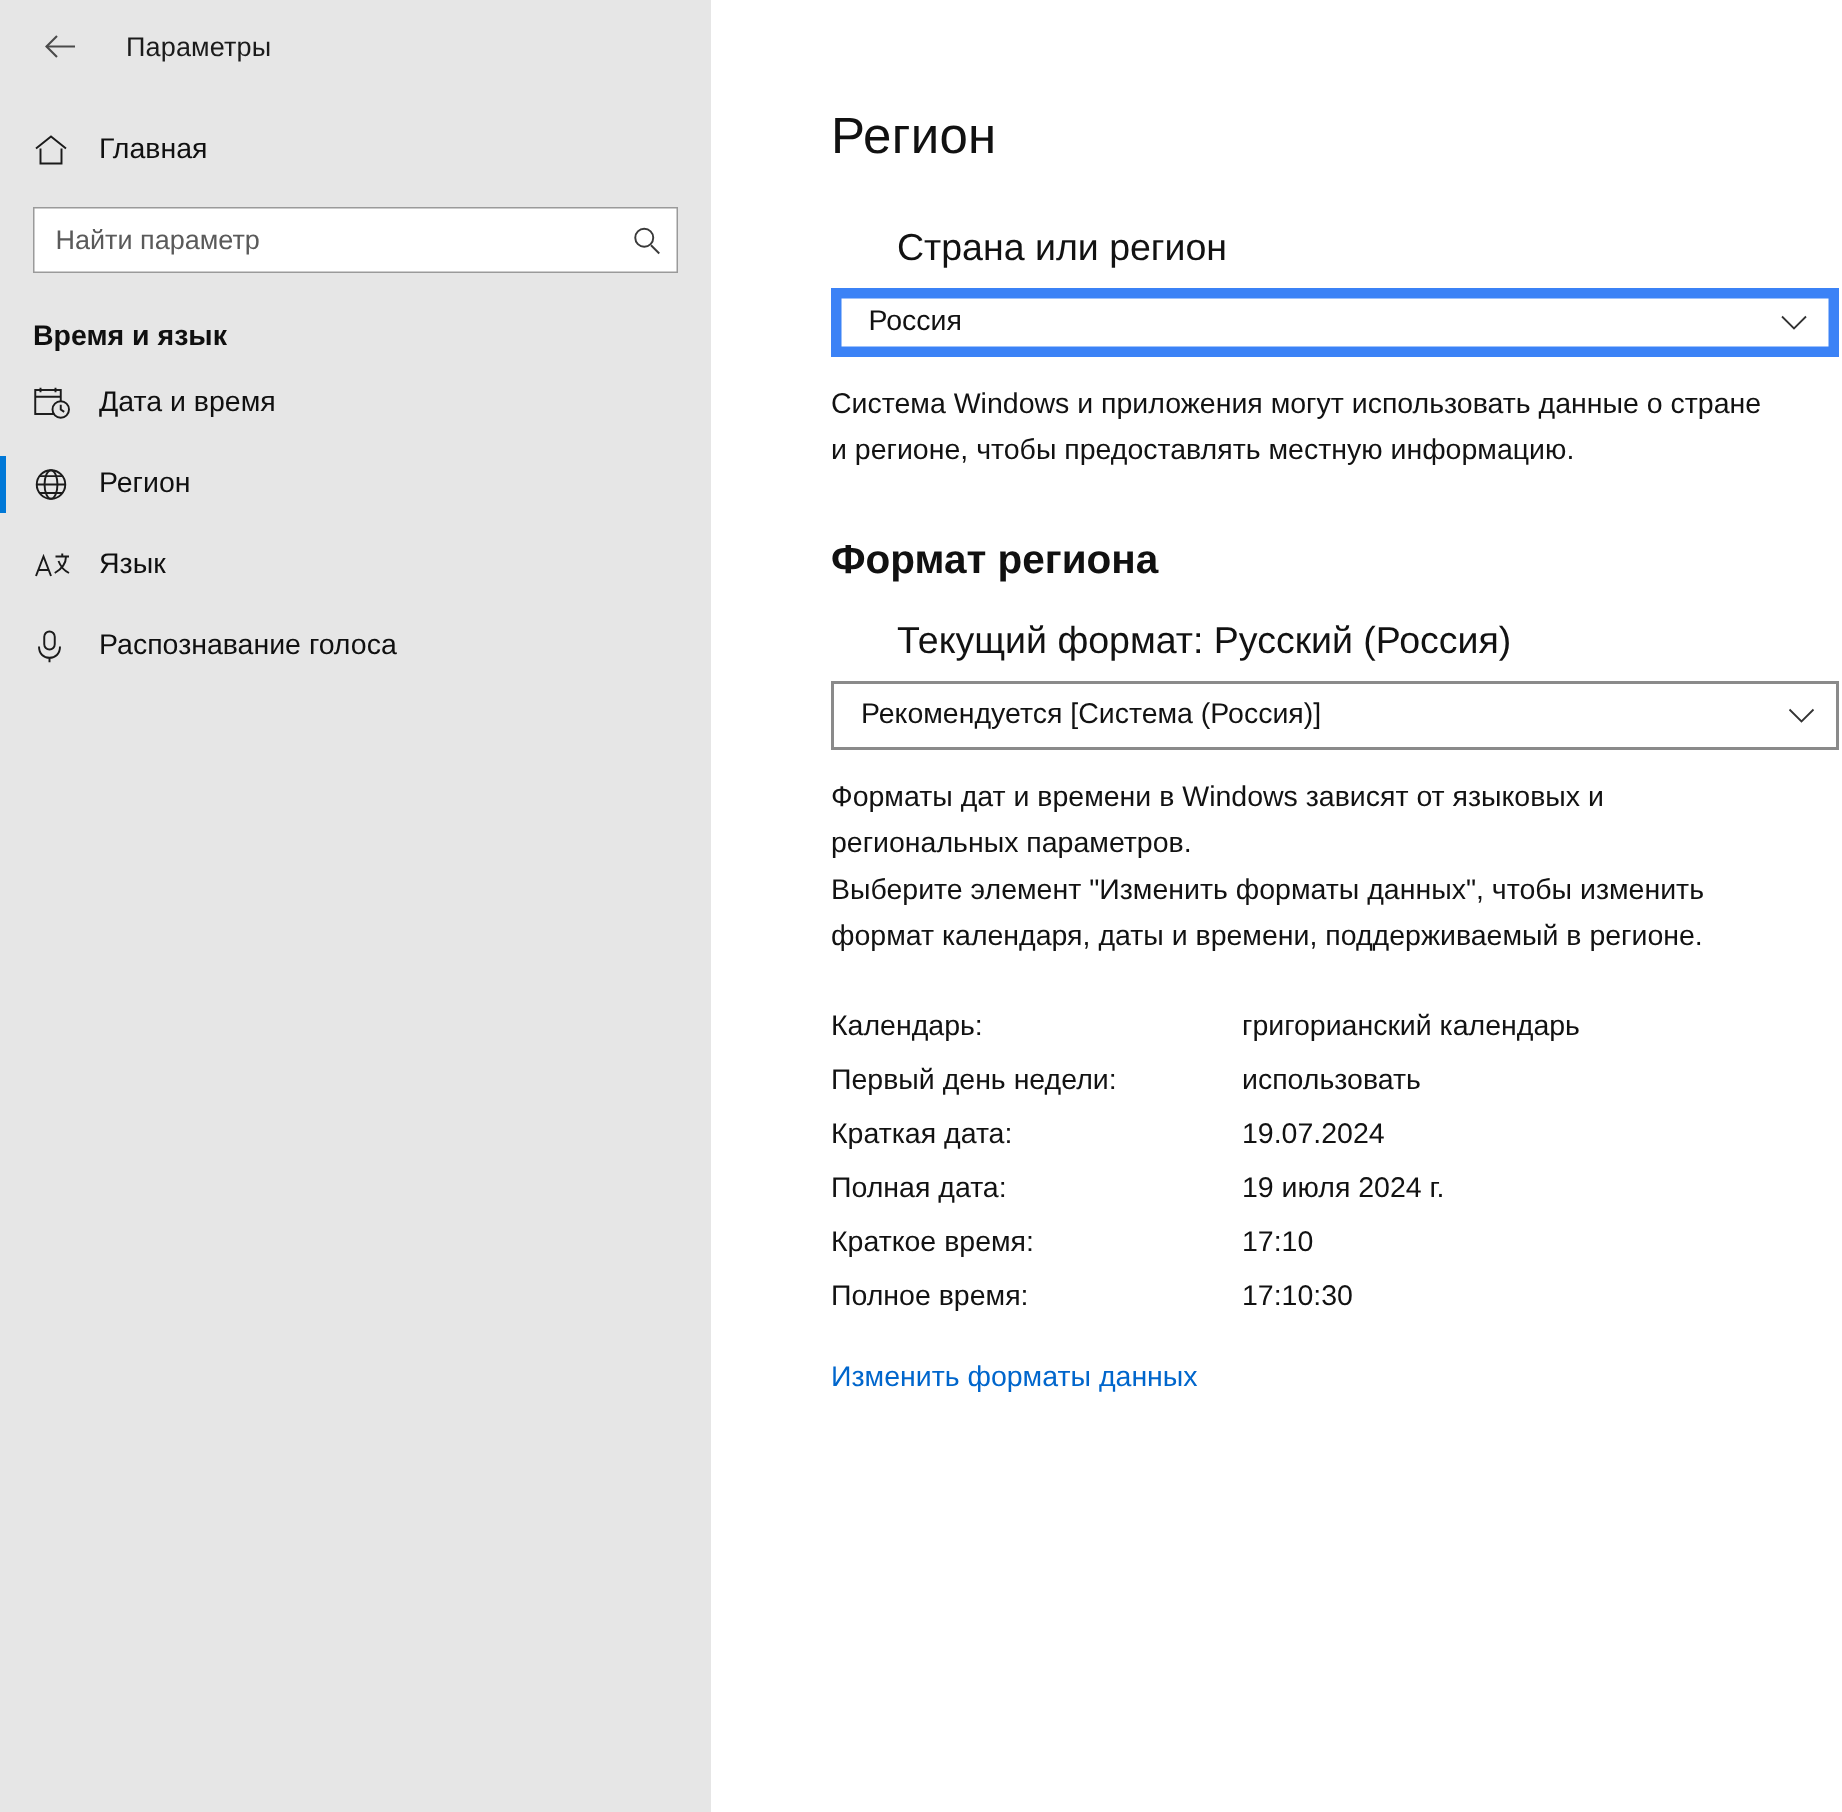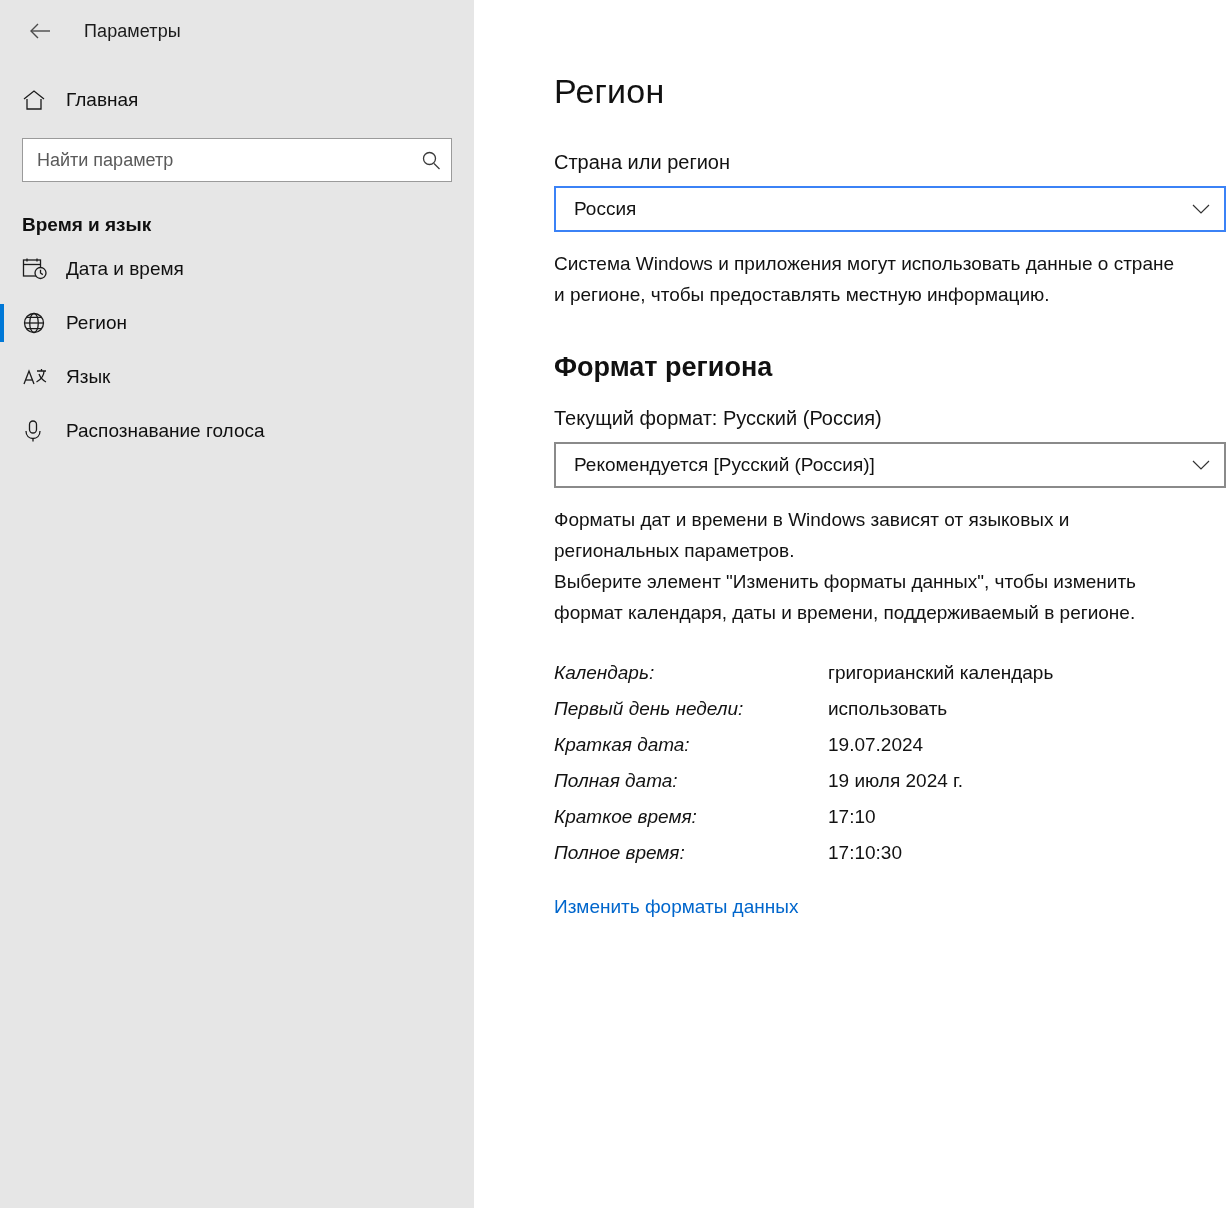"Страна или регион" .field-label { font-size: 20px -> 25px; margin-left: none -> 44px }
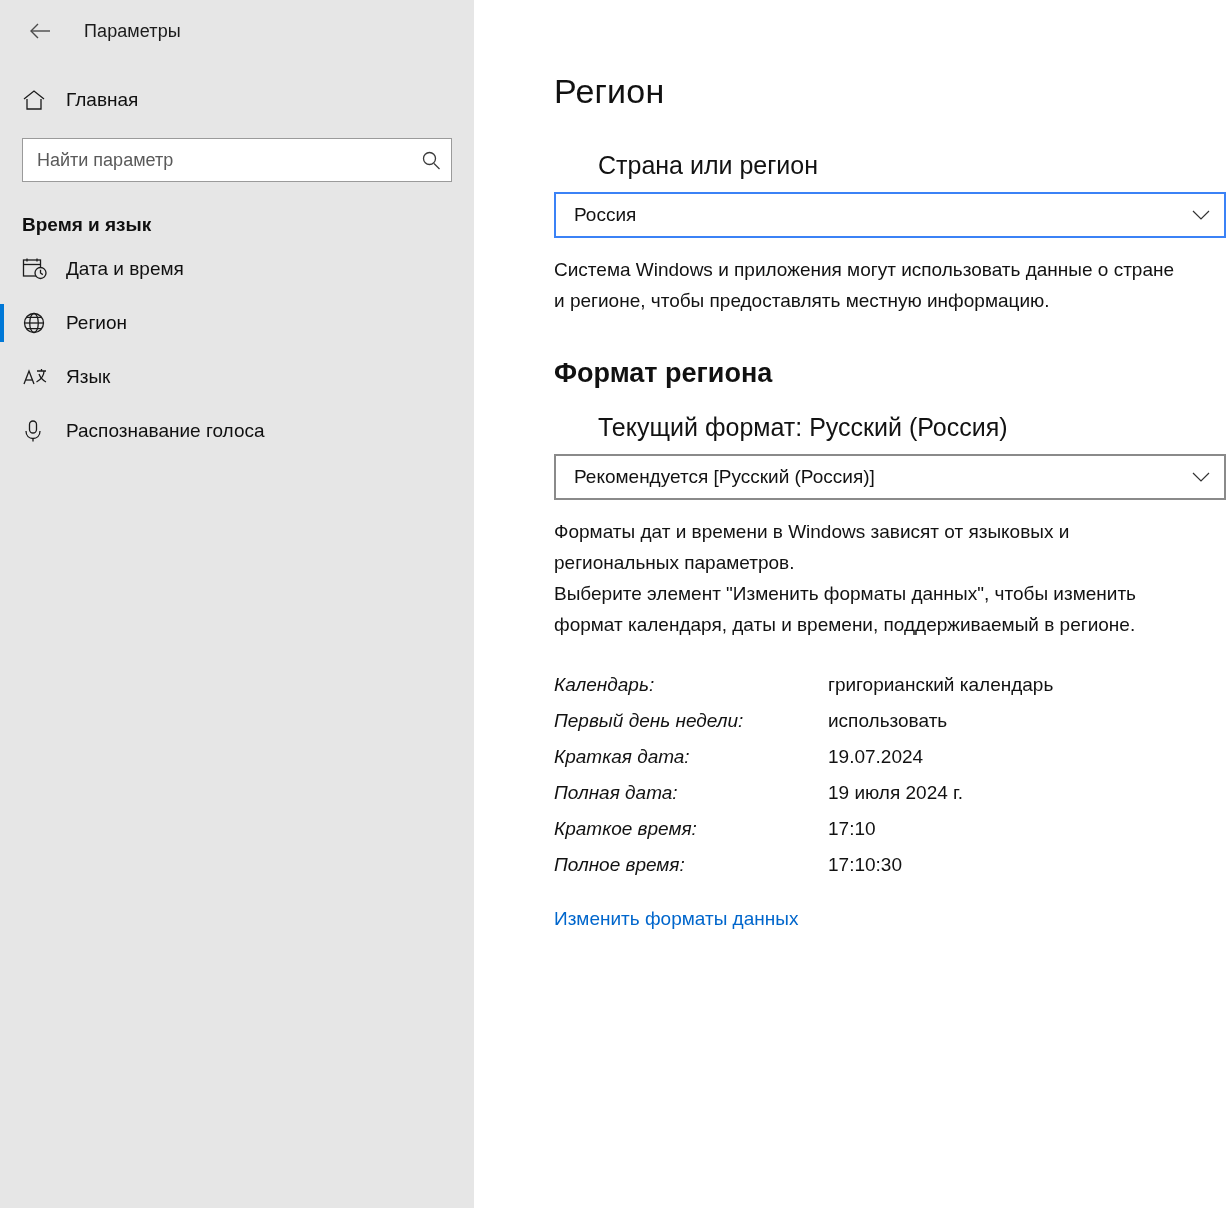"Россия" .combo { border: 2px solid #3b82f6 -> 7px solid #3b82f6 }
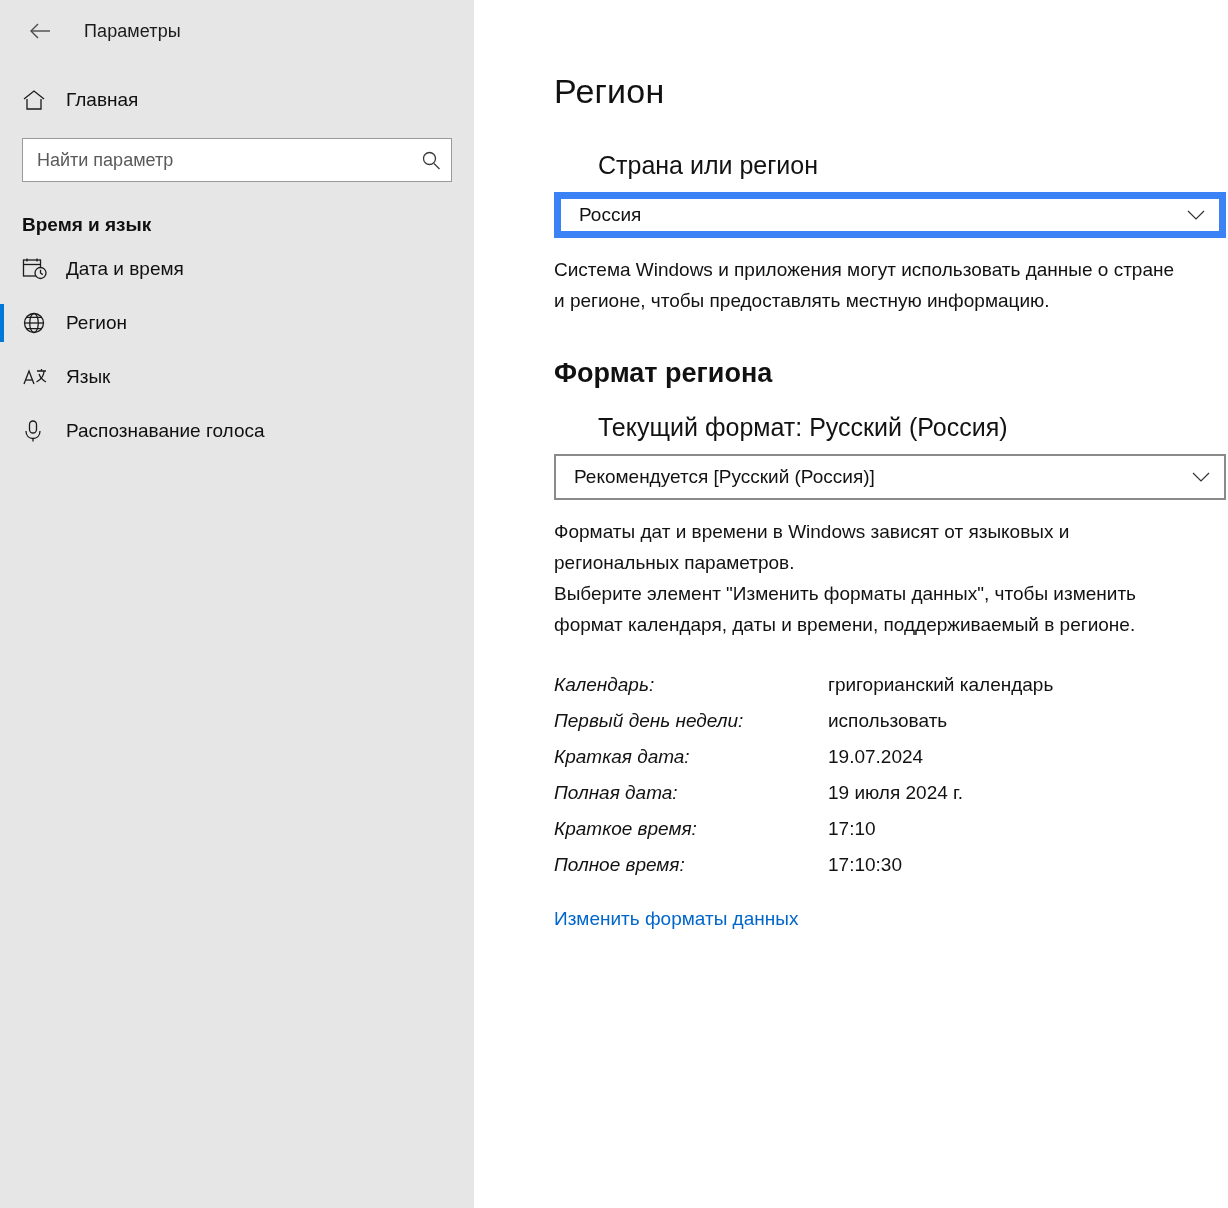"Рекомендуется [Русский (Россия)]" span.val { text: Русский -> Система }
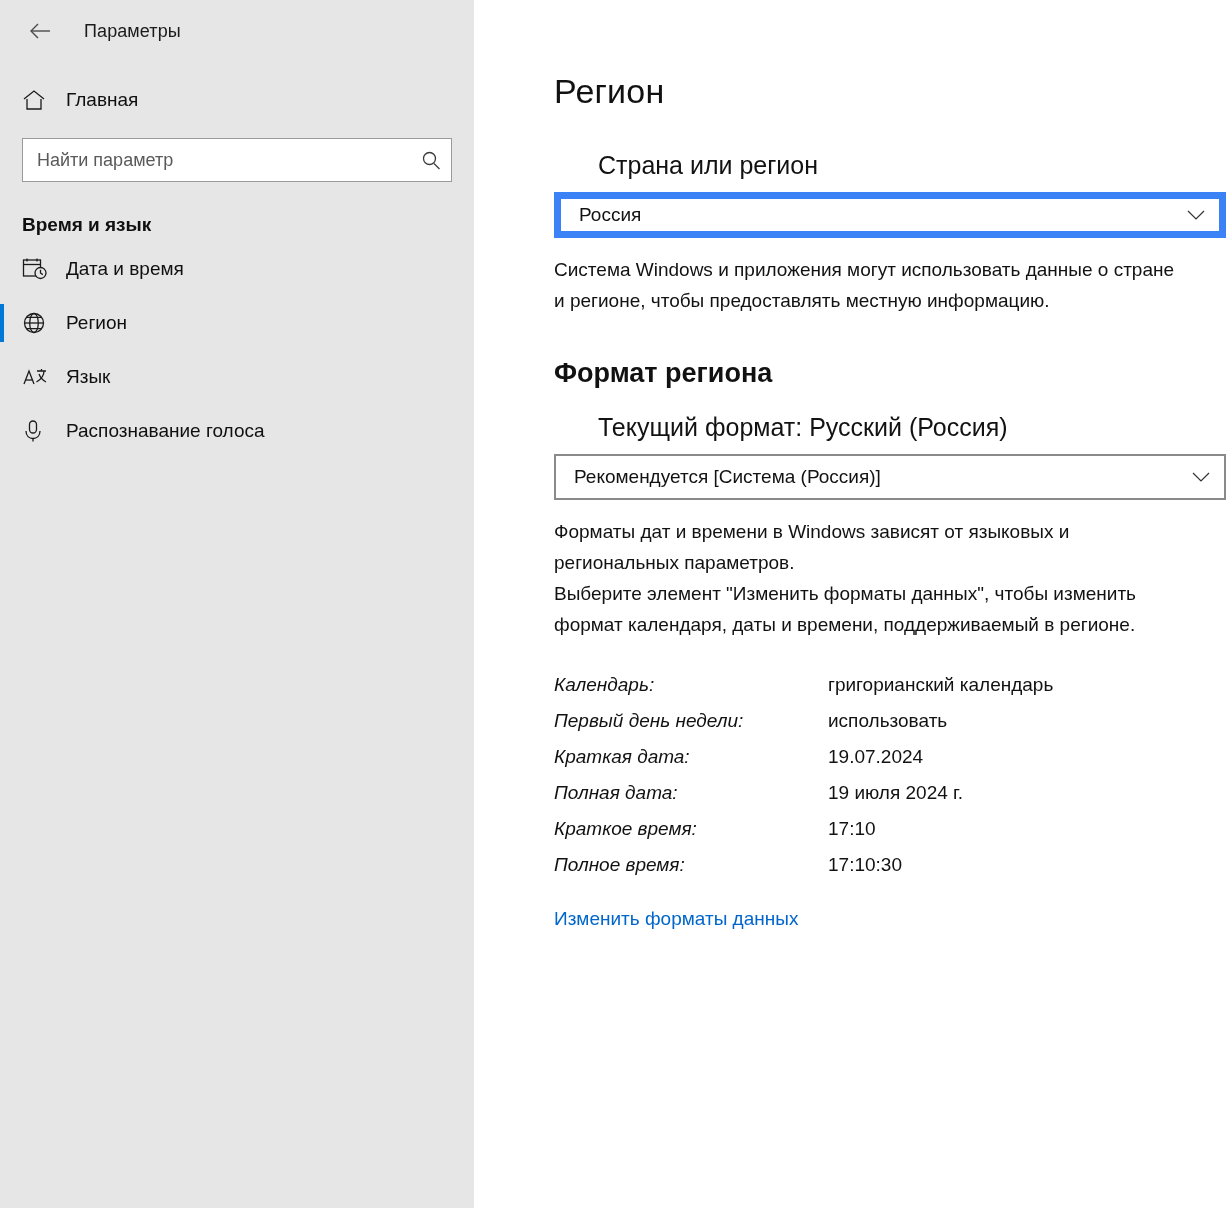"Календарь:" .kv-table td.k { font-style: italic -> none }
